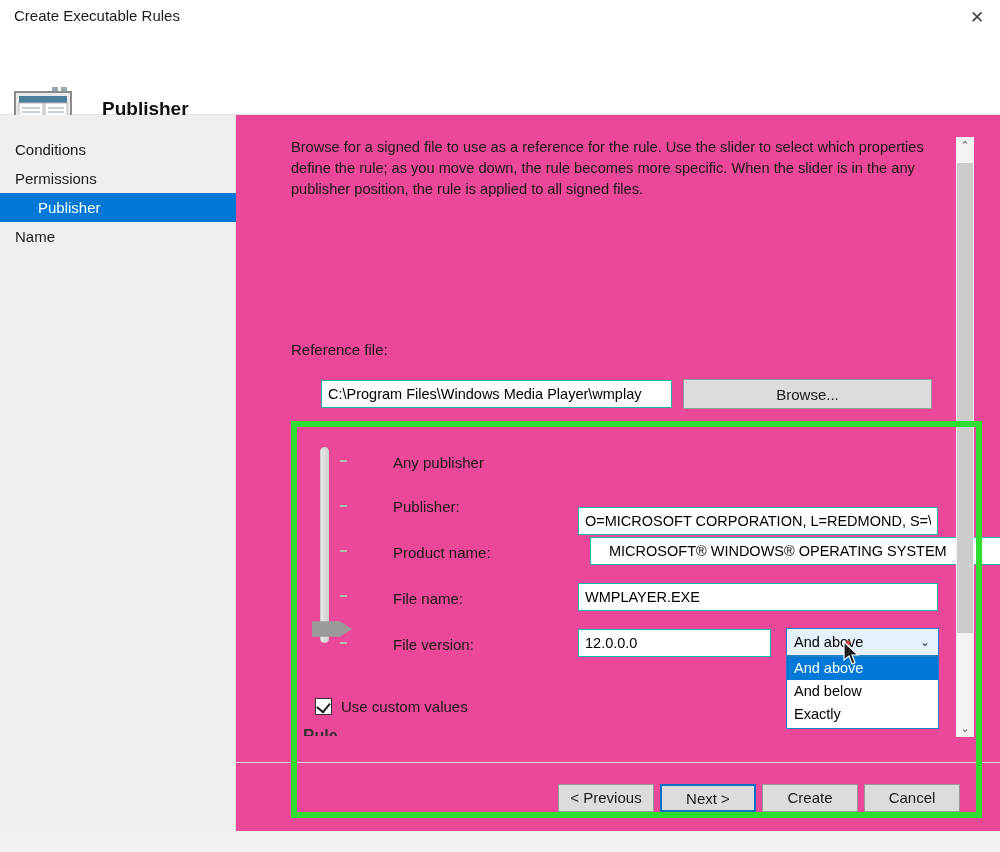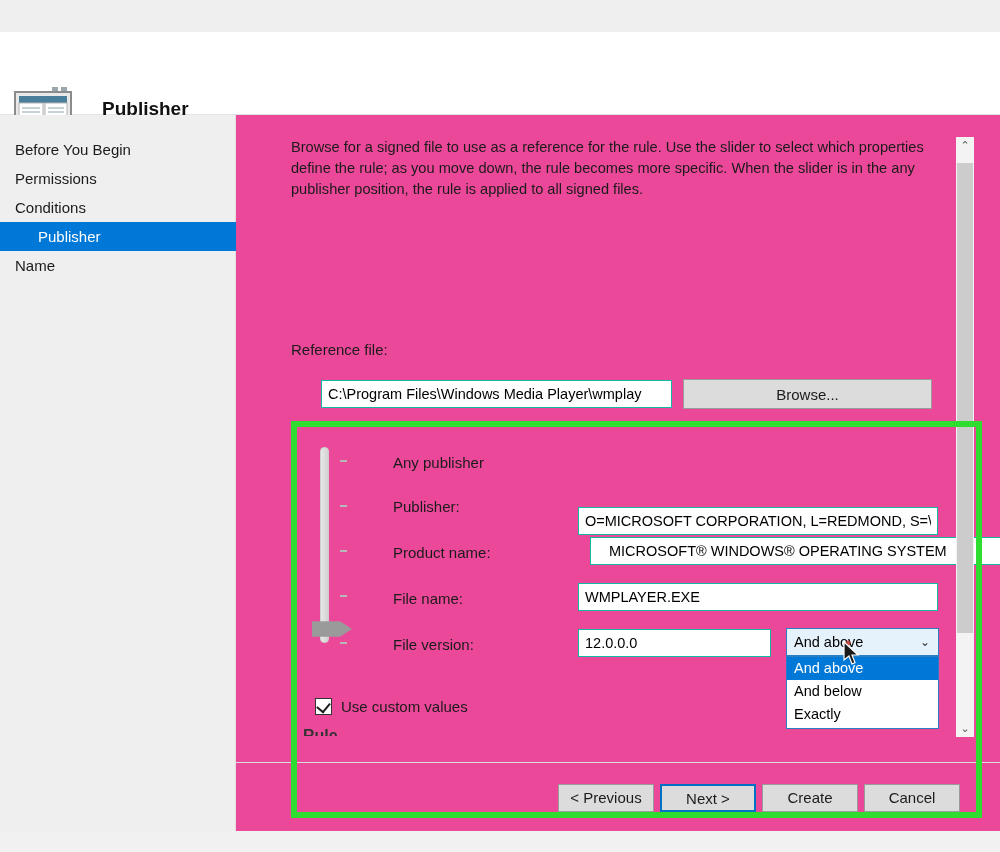"Create Executable Rules" div.titlebar { html: none -> <div> <div>Create Executable Rules</div> <div>✕</div> </div> }
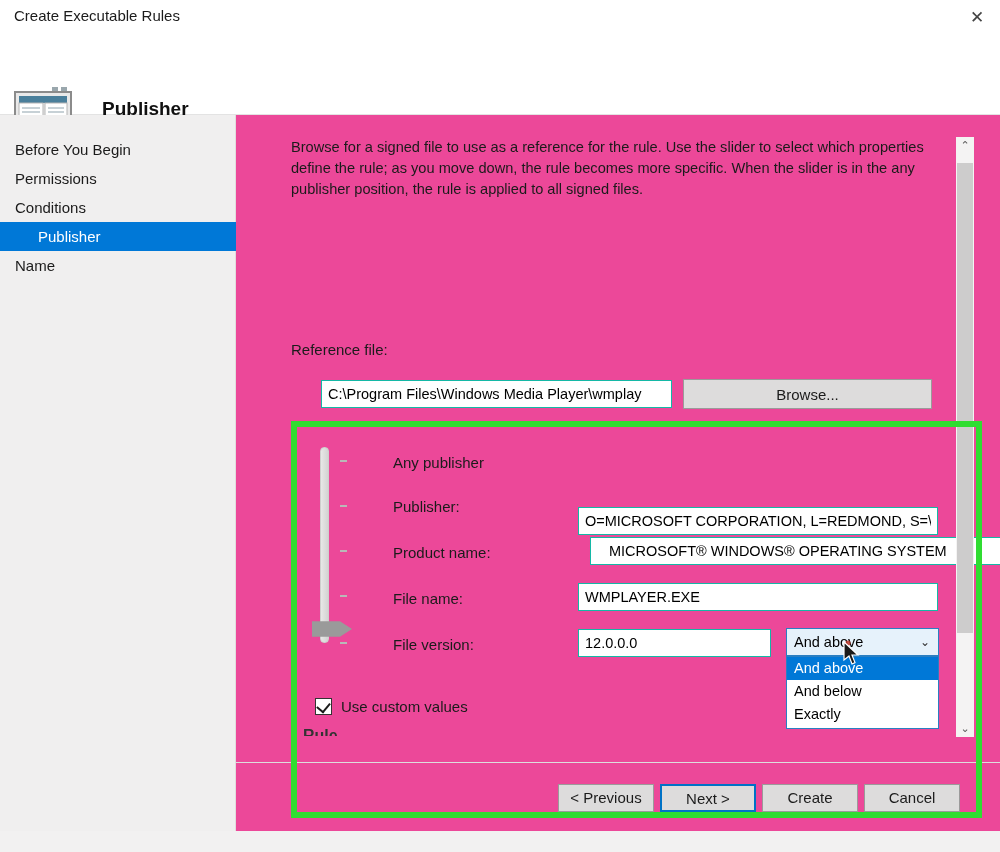"Before You Begin" div.side-item { html: <div>Before You Begin</div> -> none }
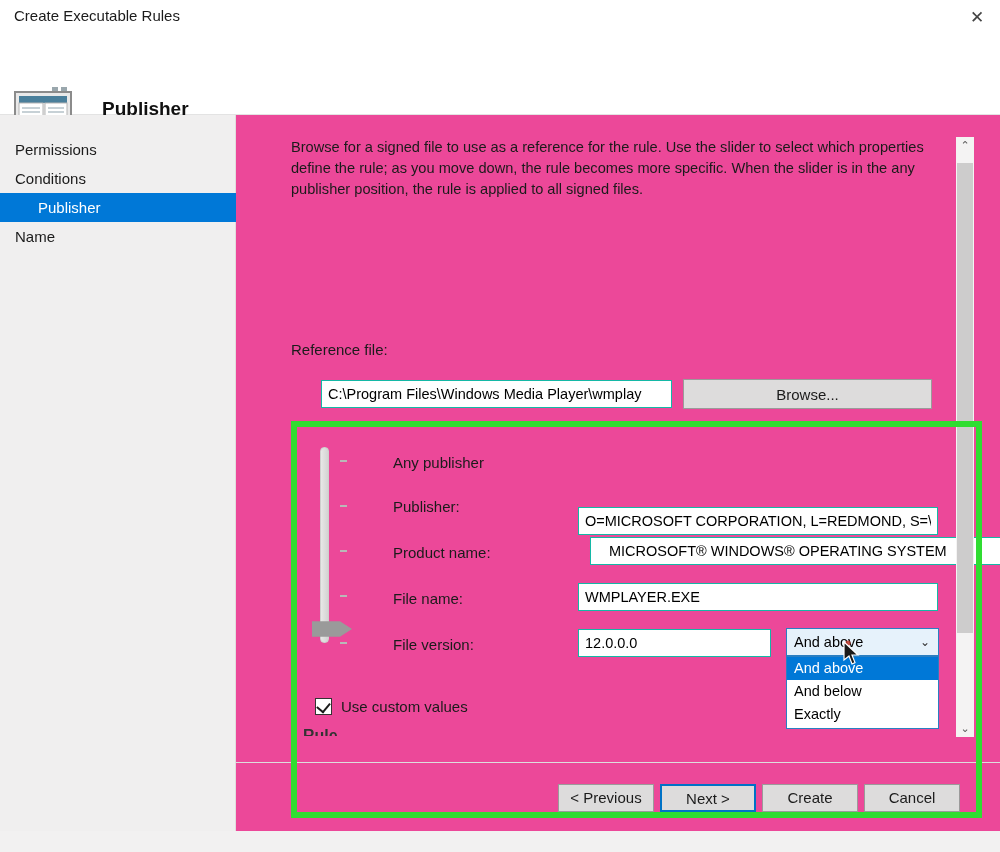"Permissions" div.side-item { order: before "Conditions" -> after "Conditions" }
